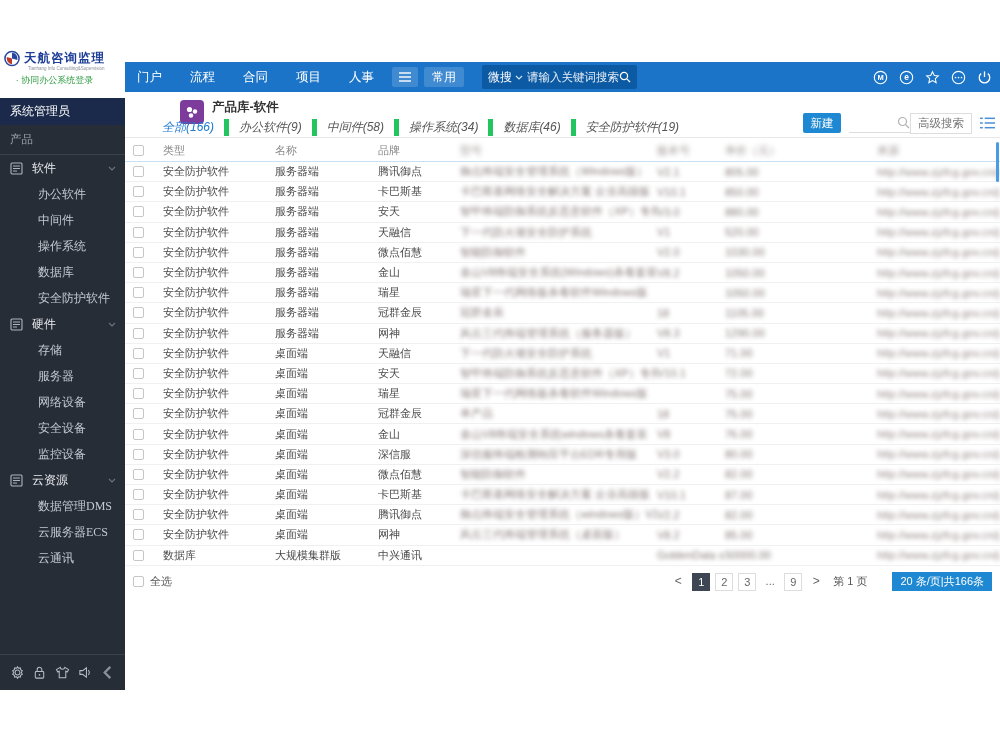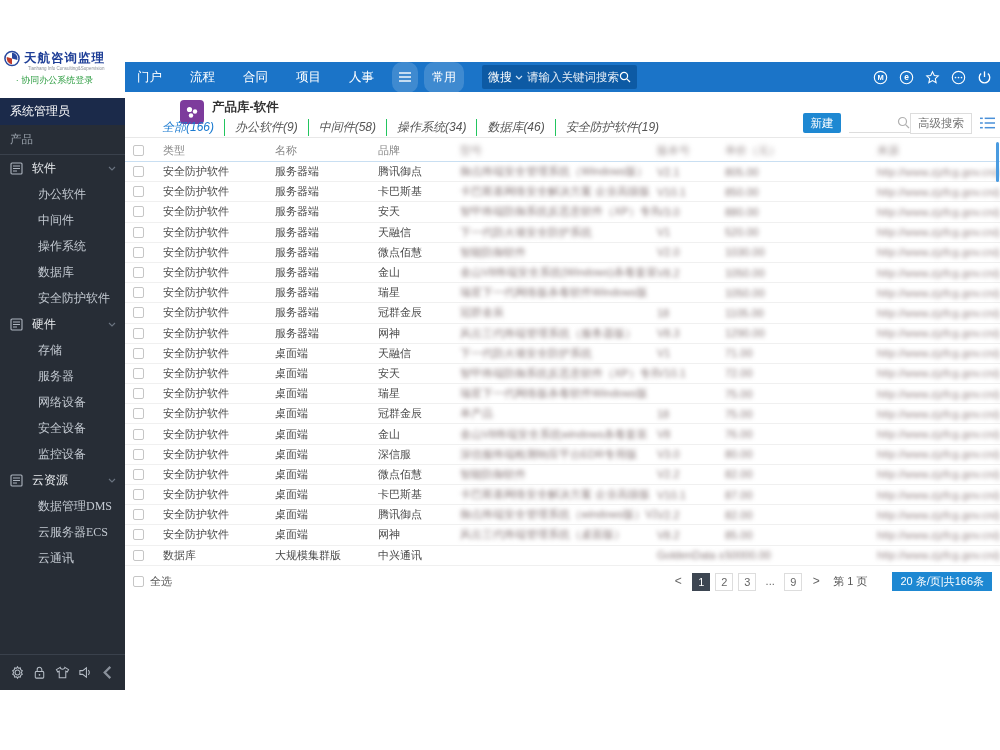"常用" .menu-box, .common-box { border-radius: 10px -> 2px; height: 31px -> 20px }
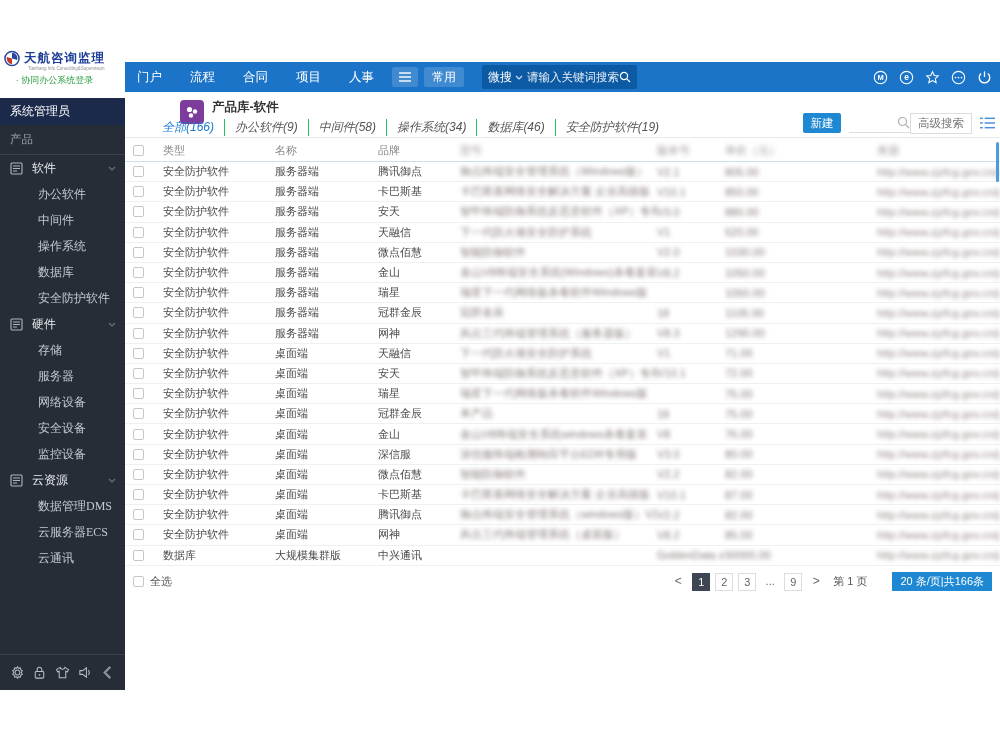"办公软件(9)" .tab:not(:first-child) { border-left: 1px solid #22c55e -> 5px solid #22c55e }
